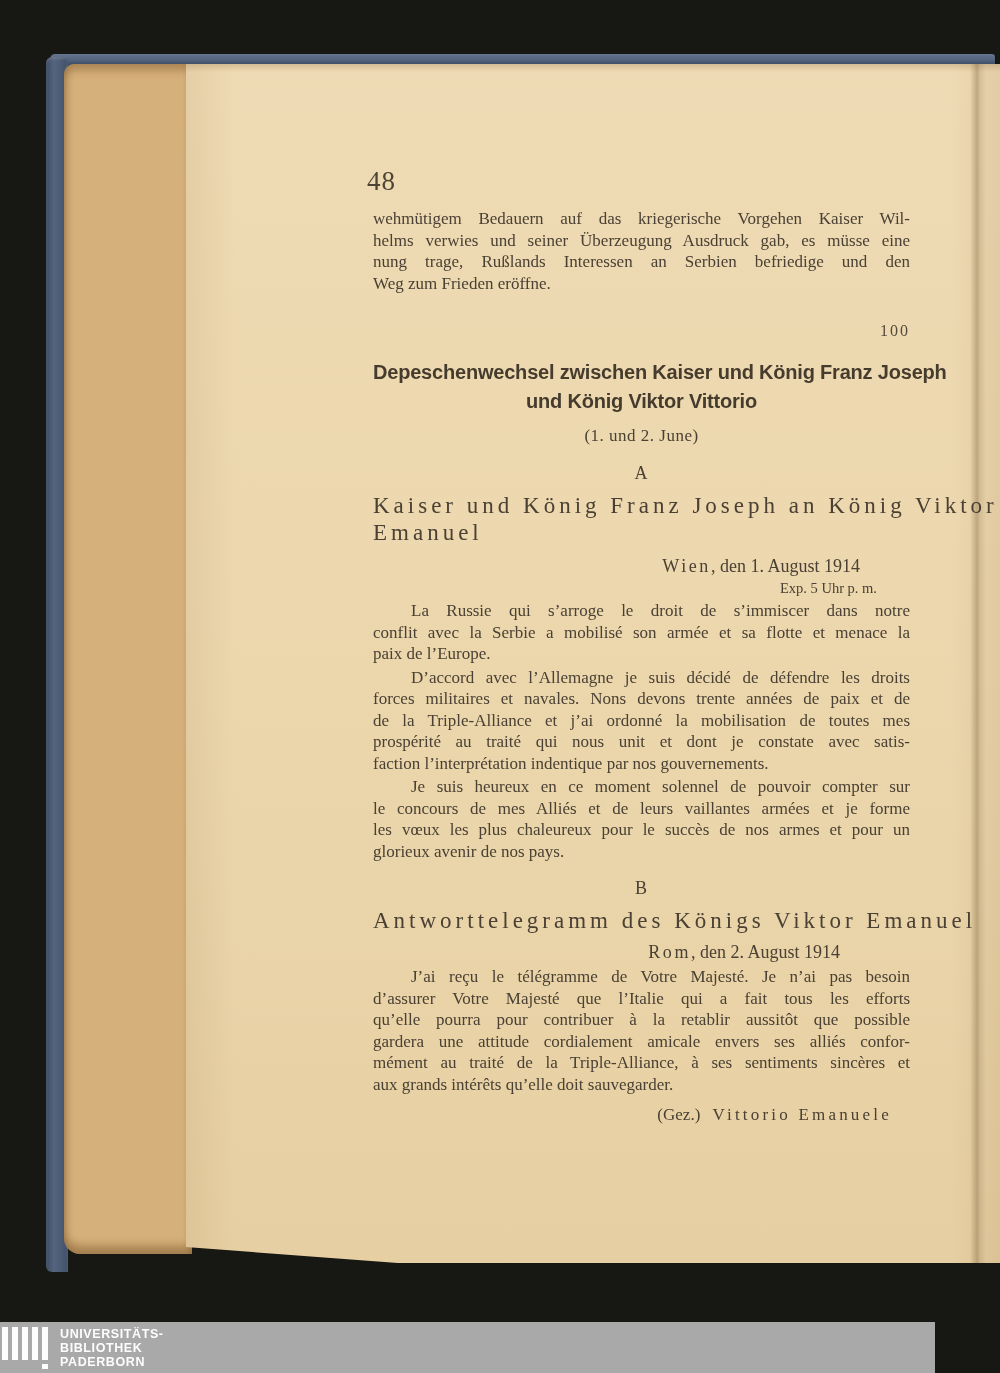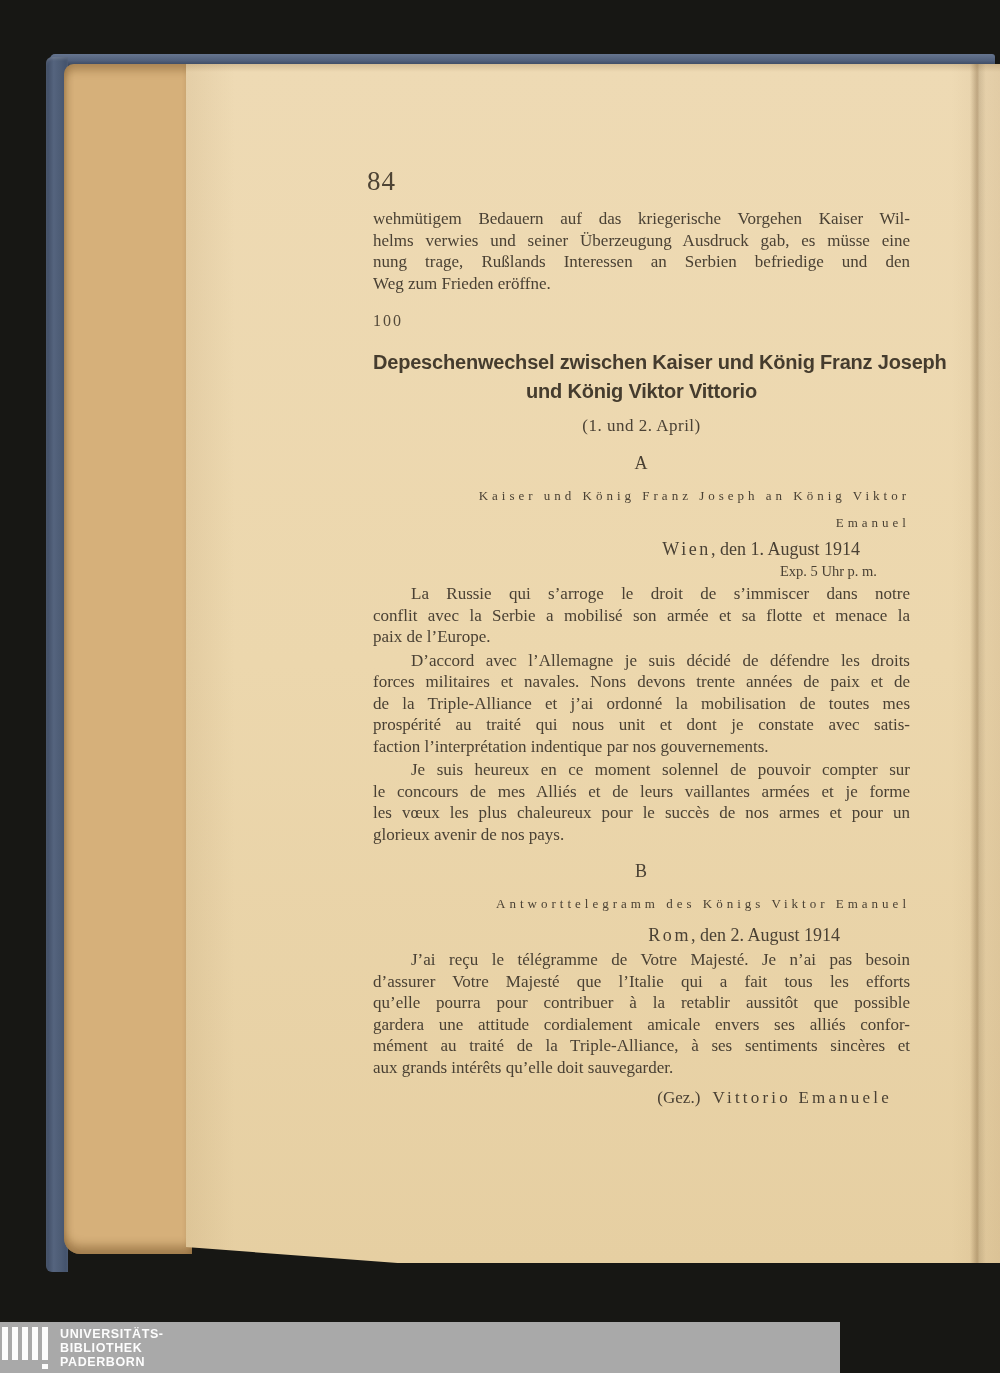"84" div.page-number { text: 84 -> 48 }
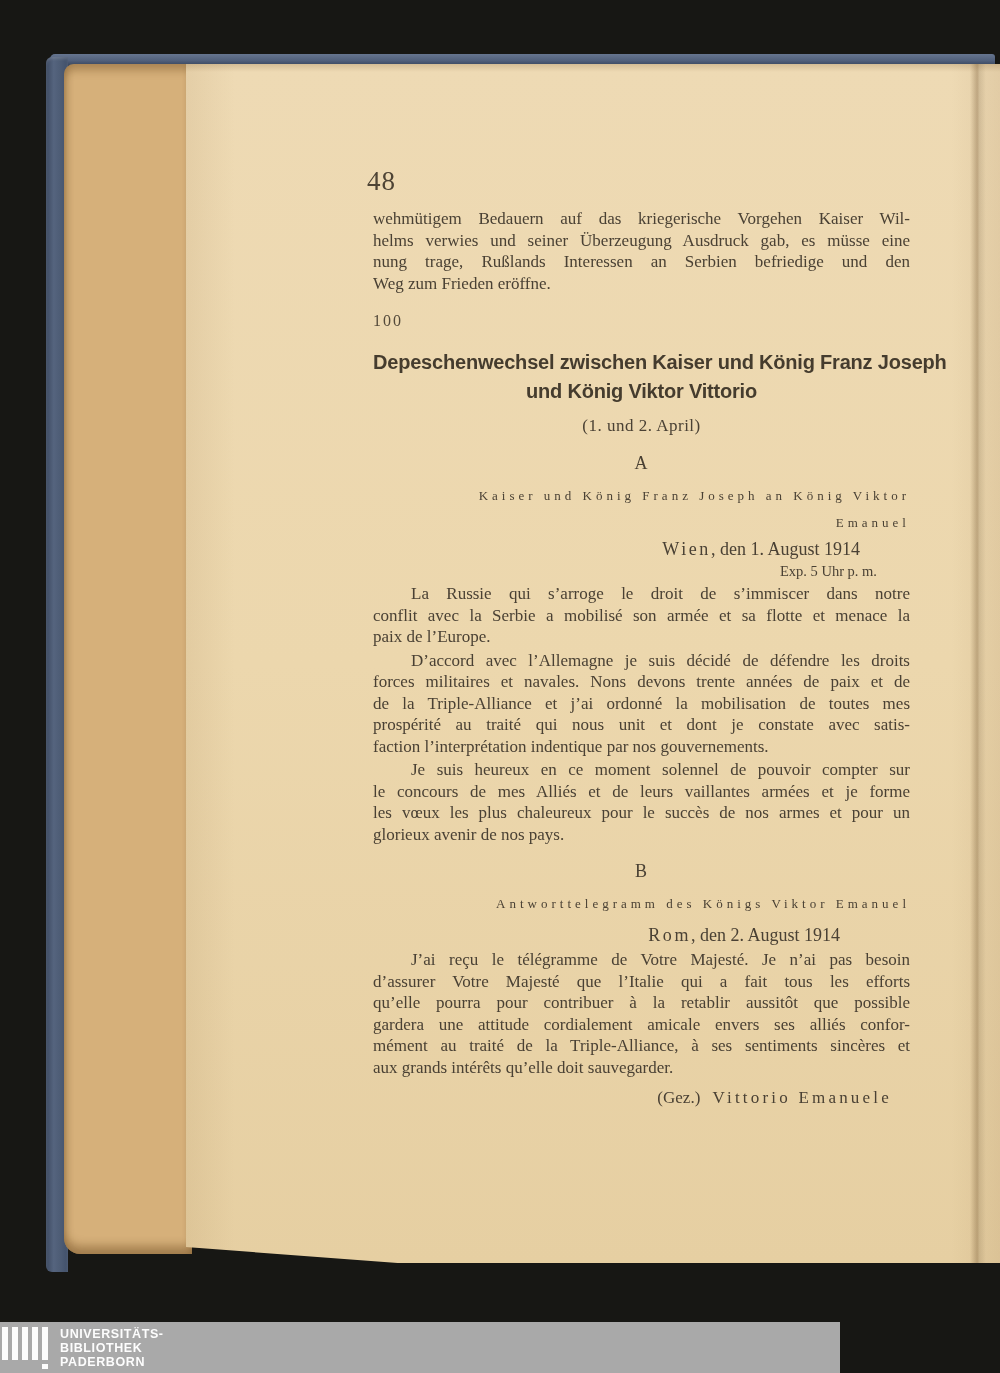"100" .doc-number { margin-top: 17px -> 27px; text-align: left -> right }
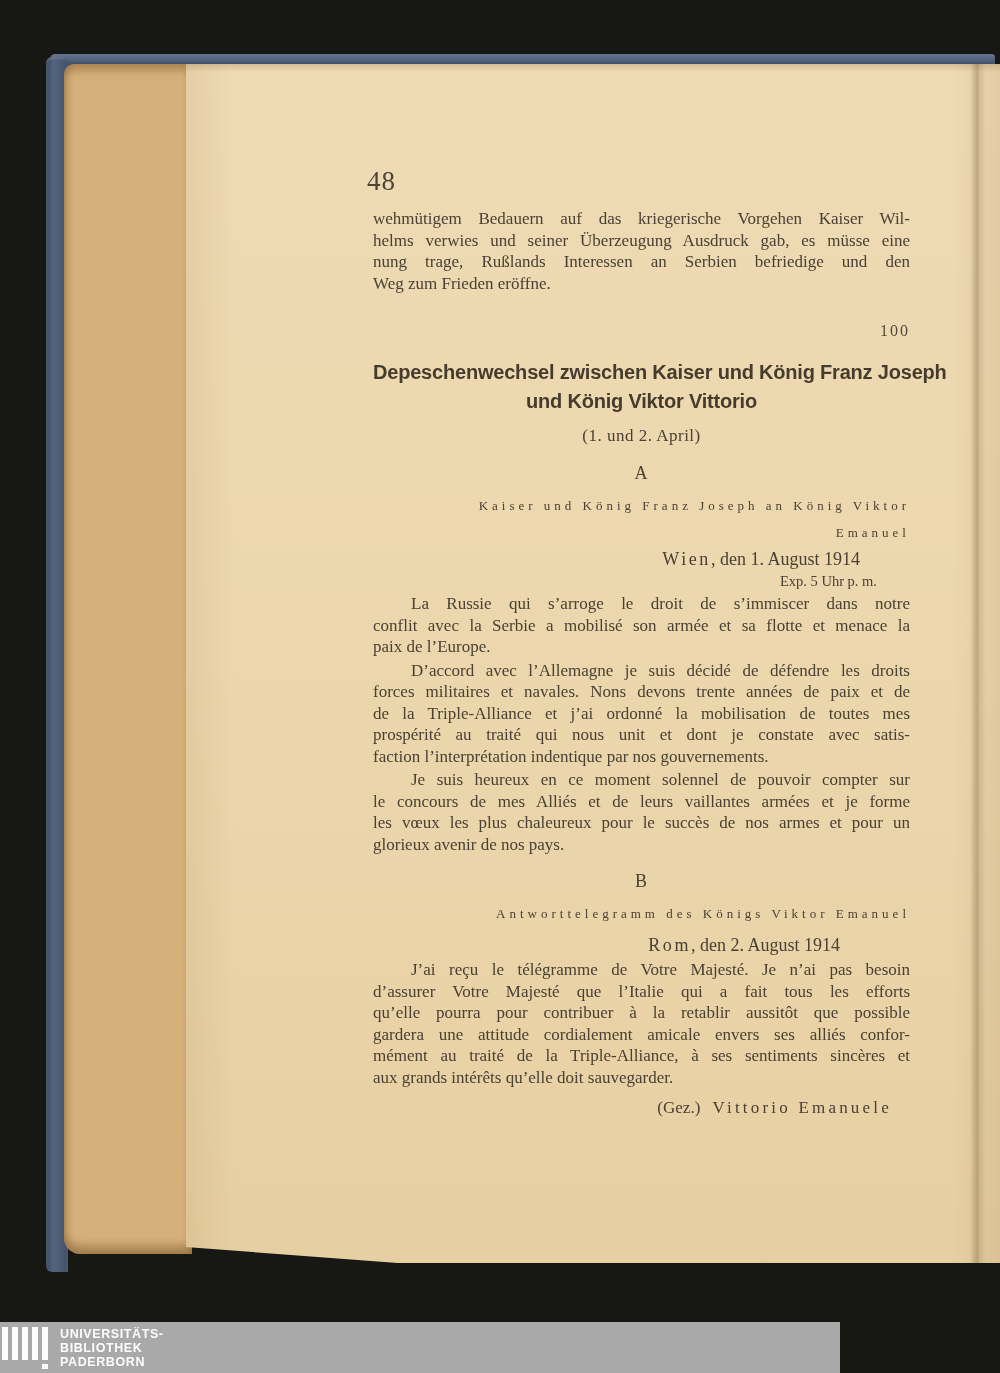"(1. und 2. April)" div.date-range { text: April -> June }
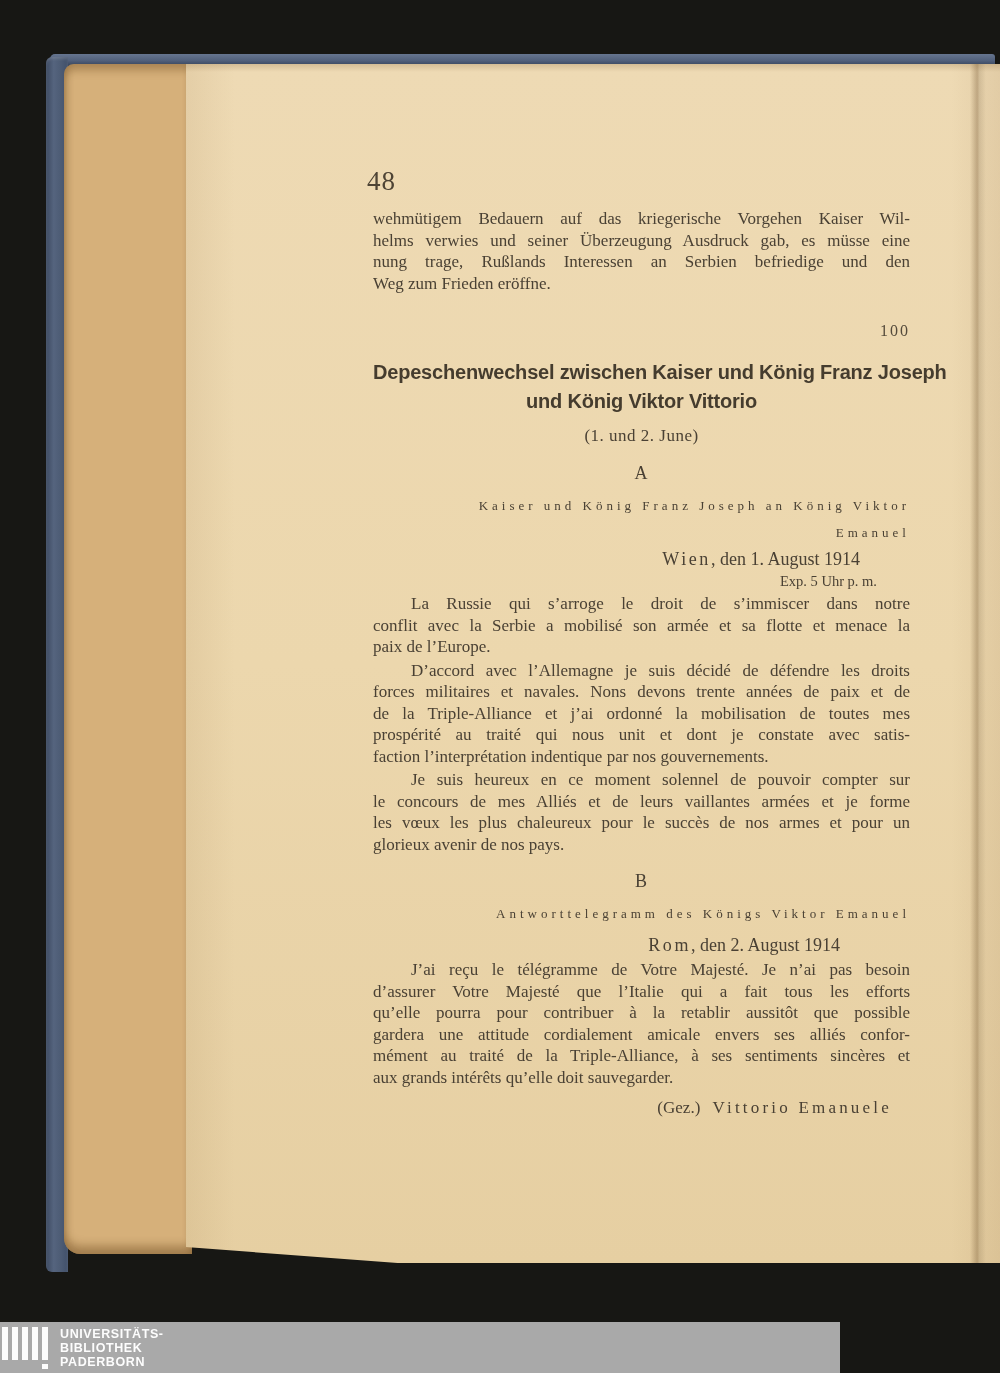"Kaiser und König Franz Joseph" .gesperrt .tline { font-size: 13px -> 23px; text-align: right -> left }
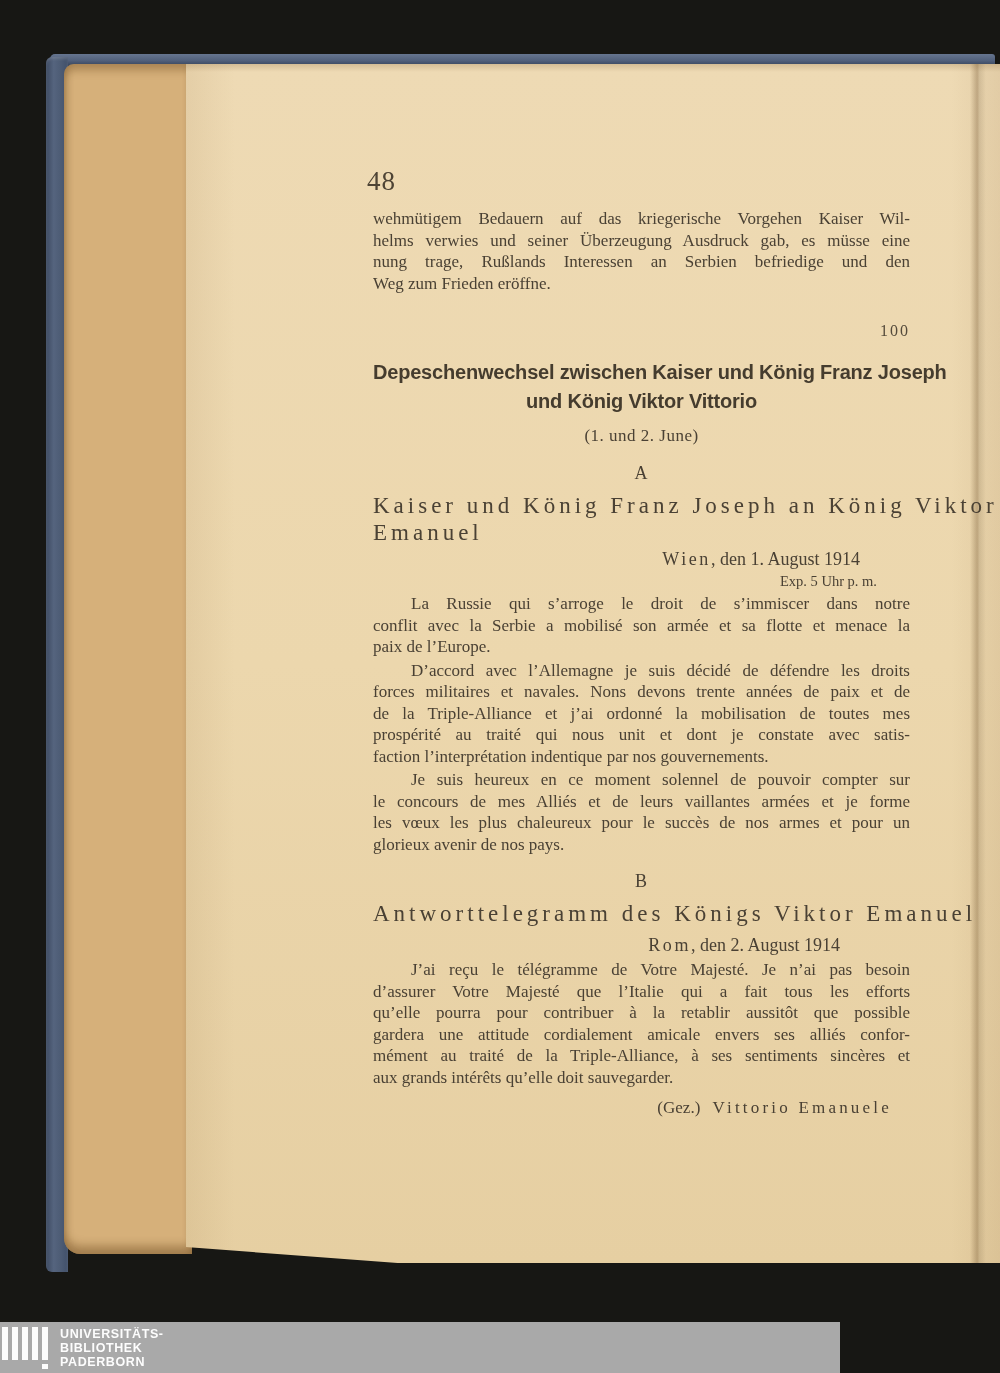"Wien, den 1. August 1914" .dateline { margin-top: 1px -> 8px }
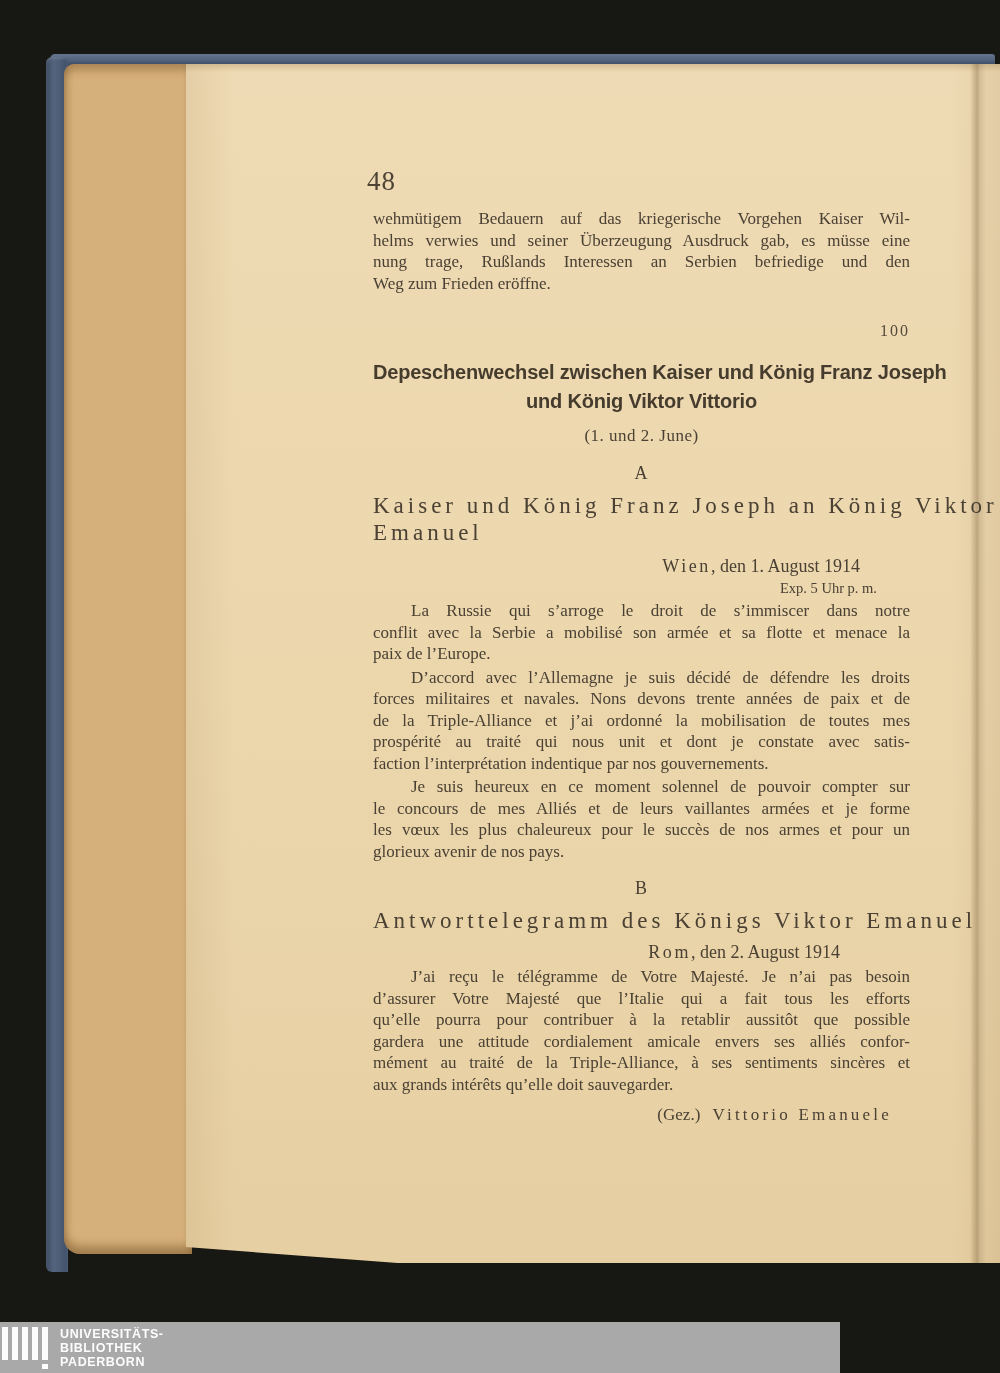"UNIVERSITÄTS-" .banner { width: 840px -> 935px }
